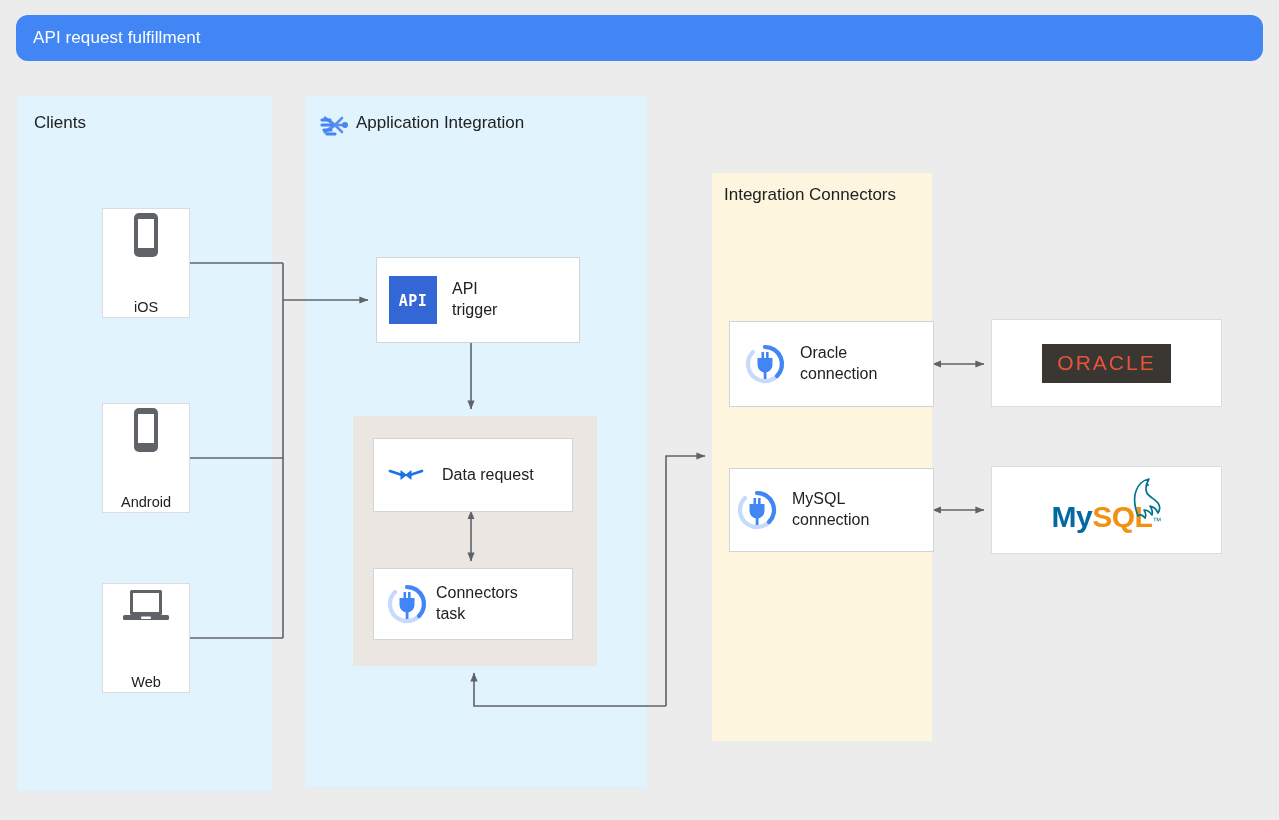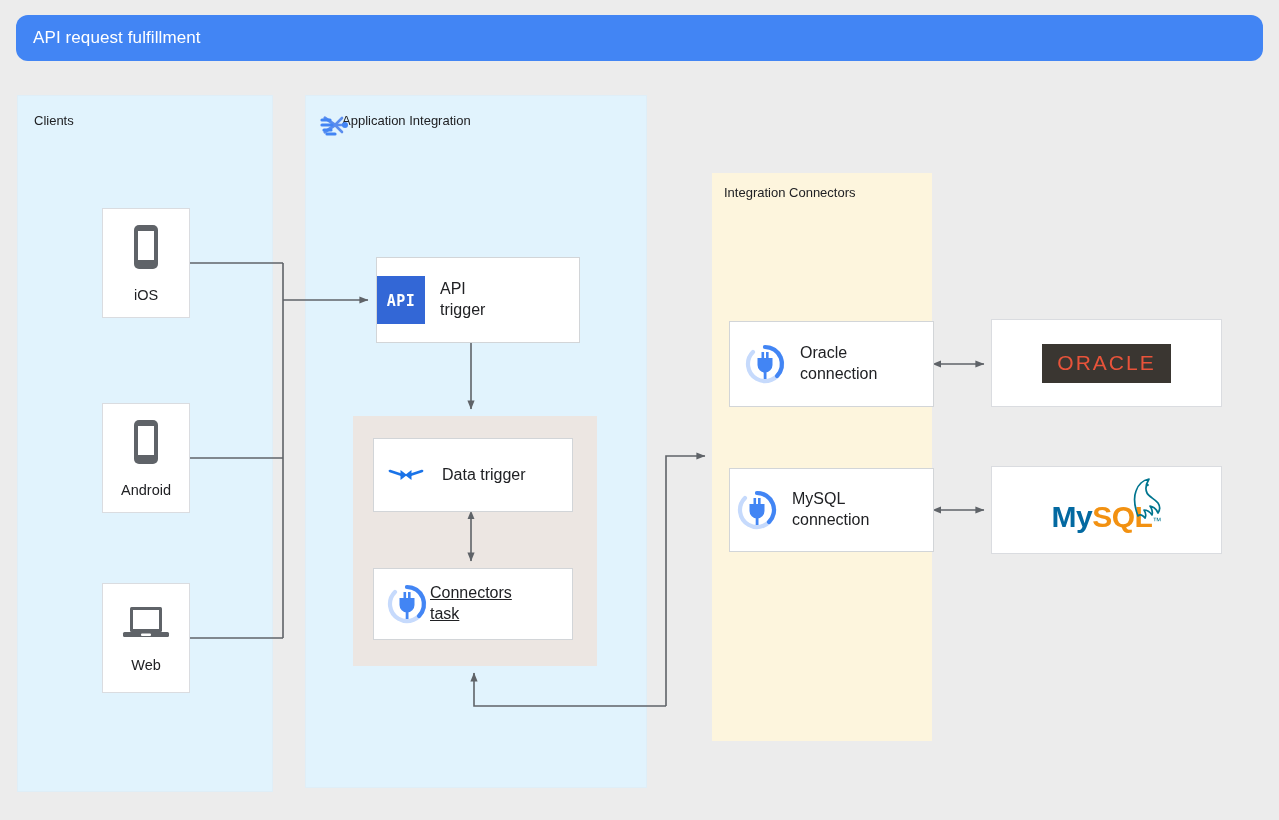"Clients" .panel-label { font-size: 13px -> 17px }
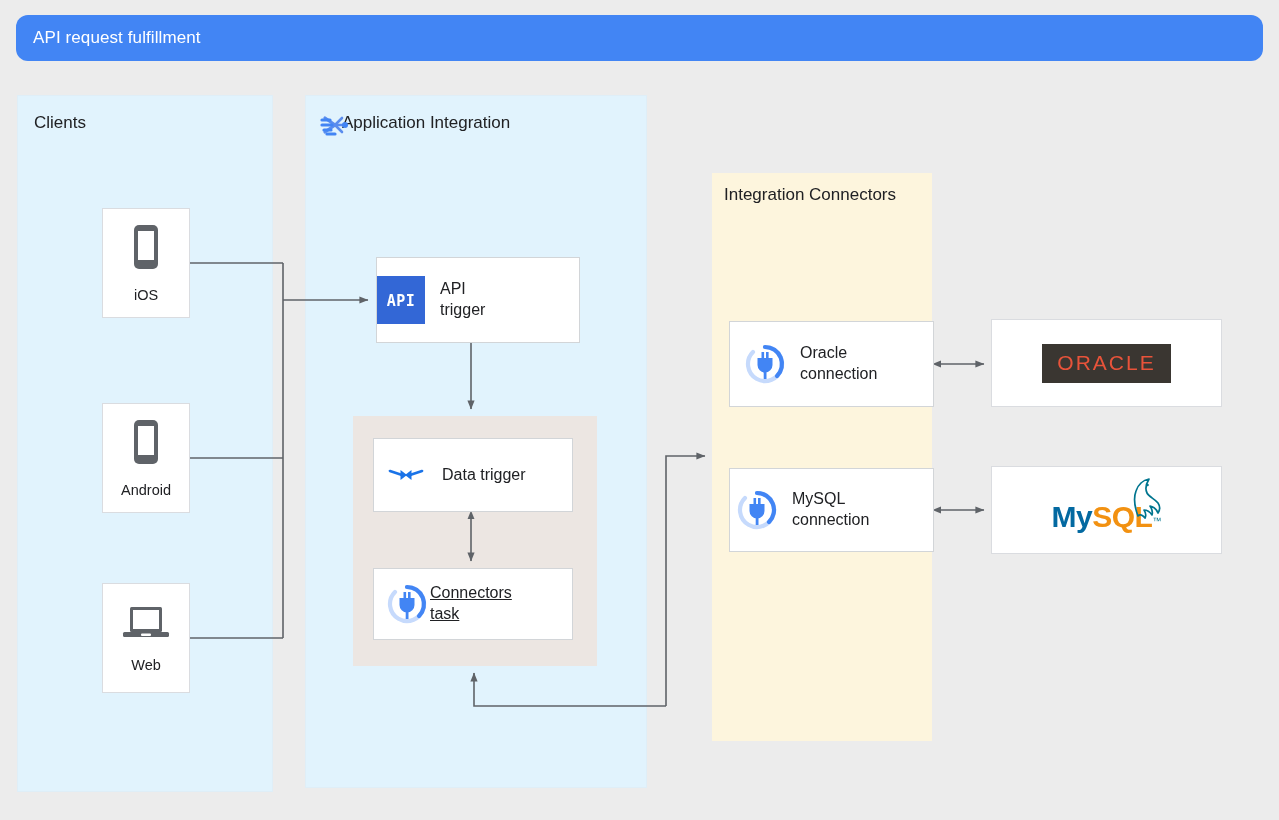"Application Integration" span.panel-label { left: 36px -> 50px }
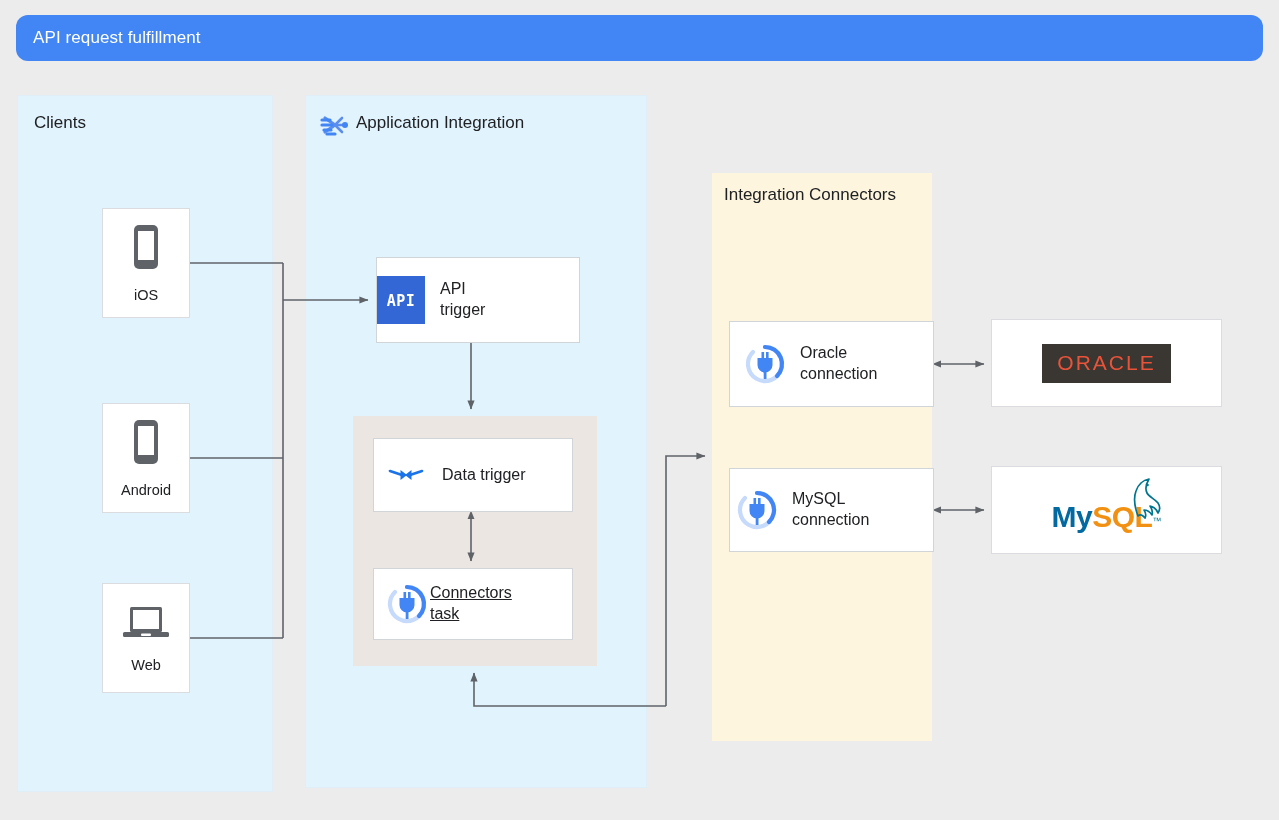"iOS" .client-card { justify-content: center -> space-between }
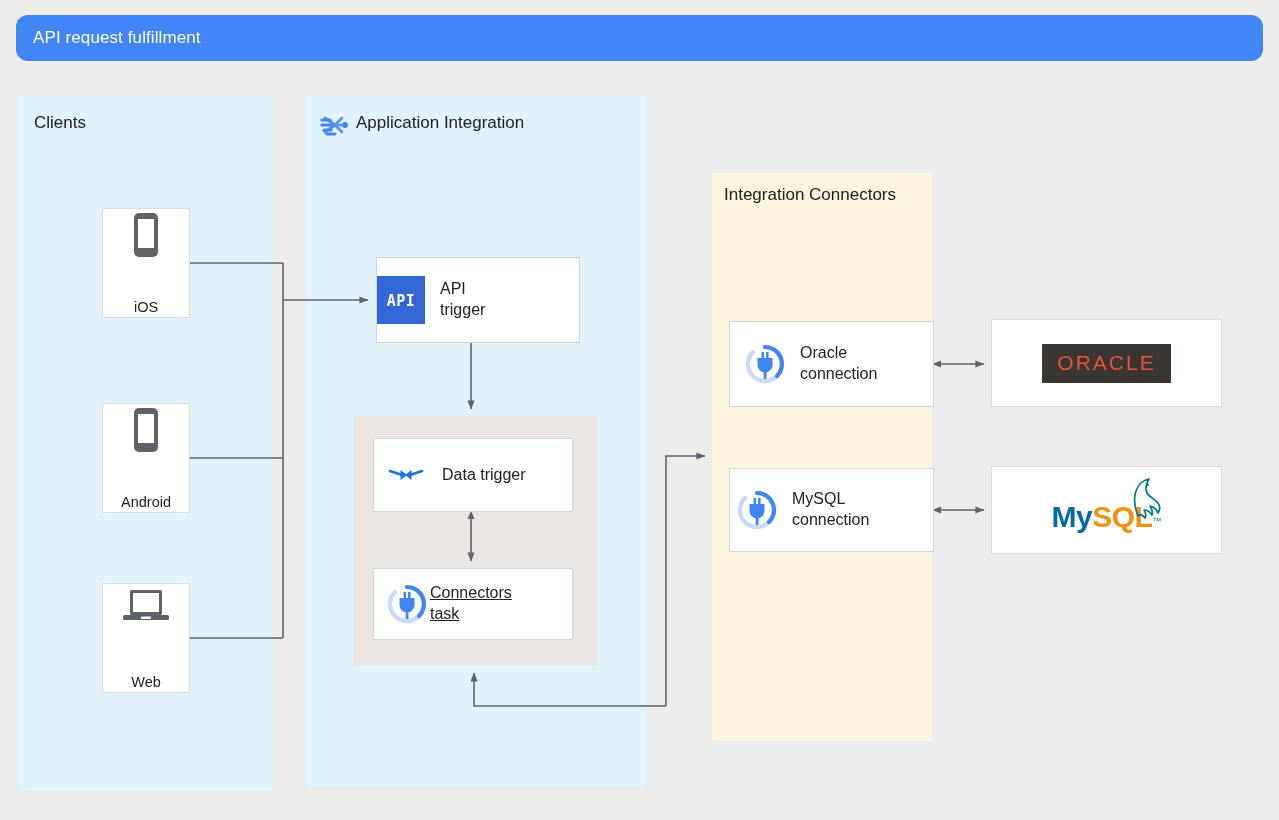"API" #card-api-trigger { padding-left: none -> 12px }
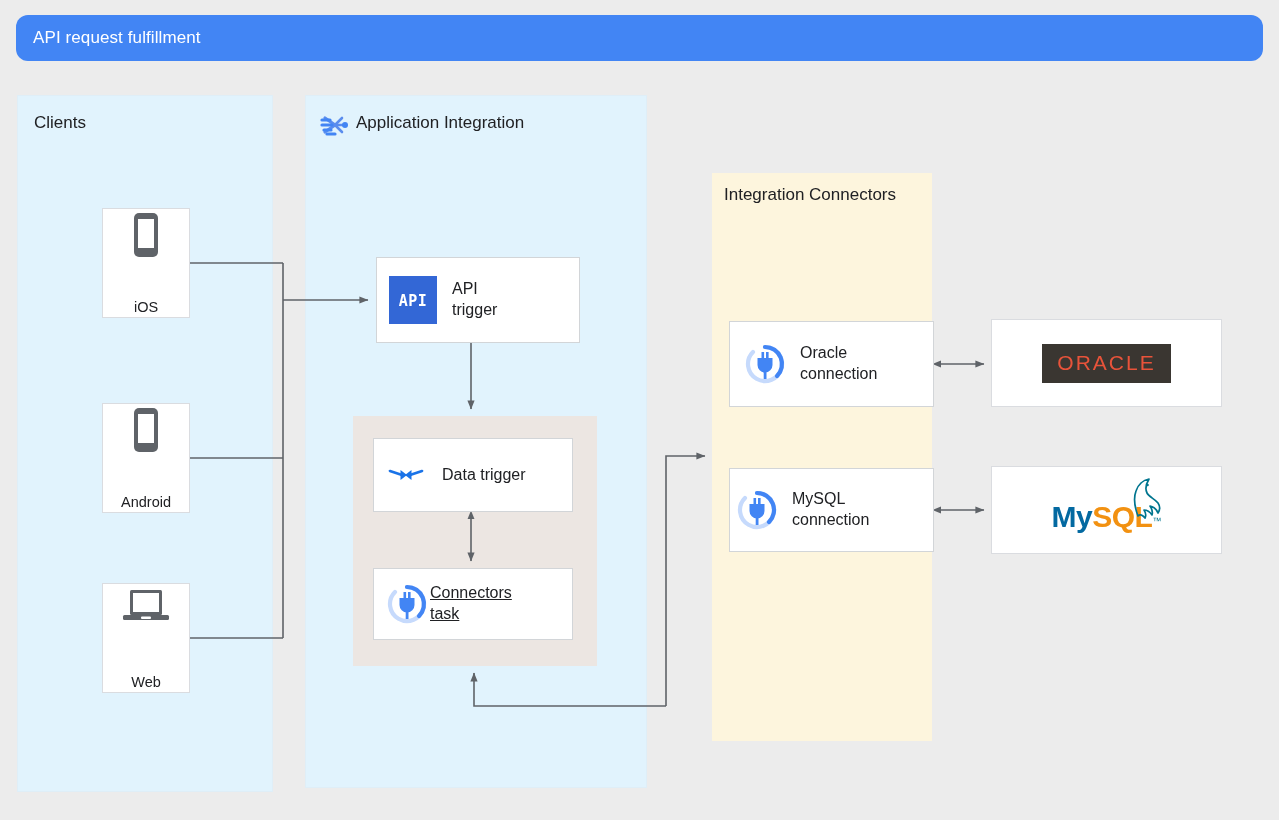"Data trigger" span.card-label { text: trigger -> request }
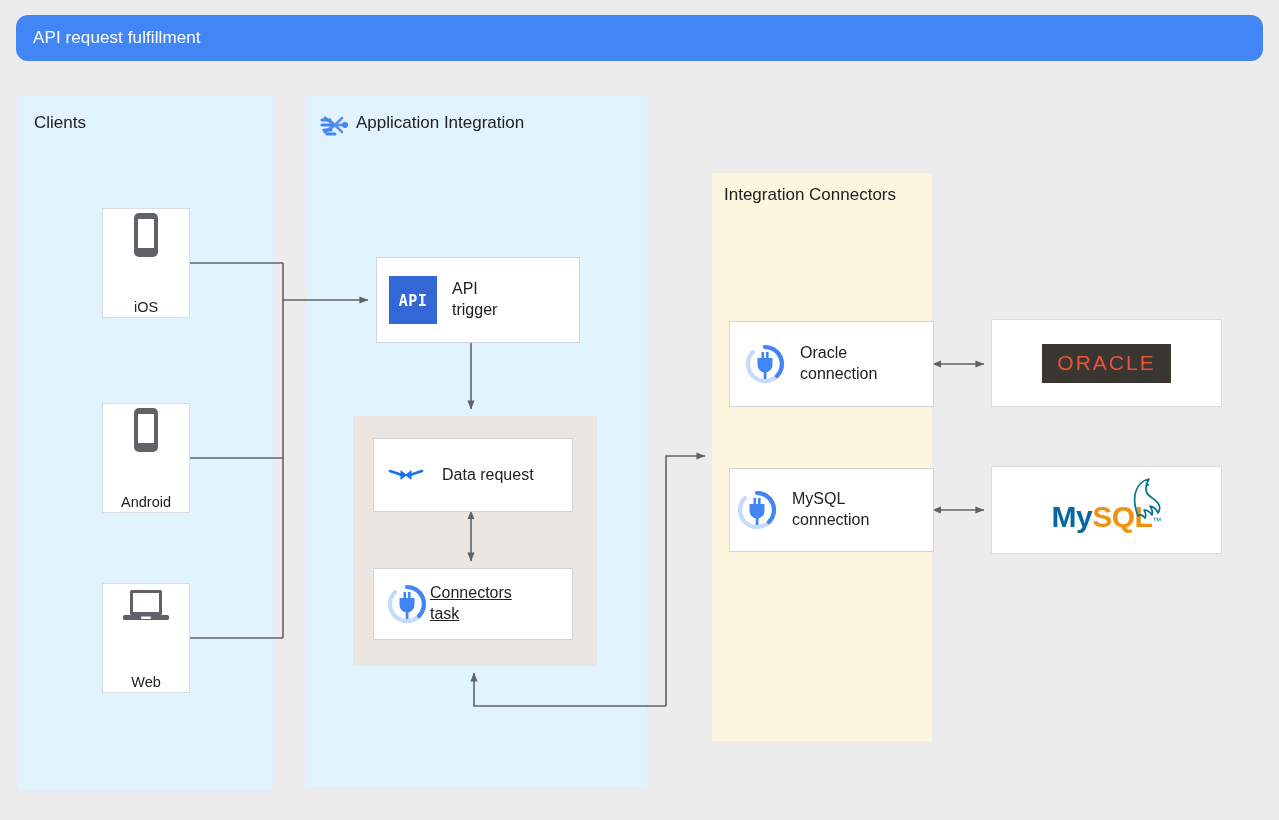"Connectors" #card-connectors-task .card-label { margin-left: 2px -> 8px; text-decoration: underline -> none }
